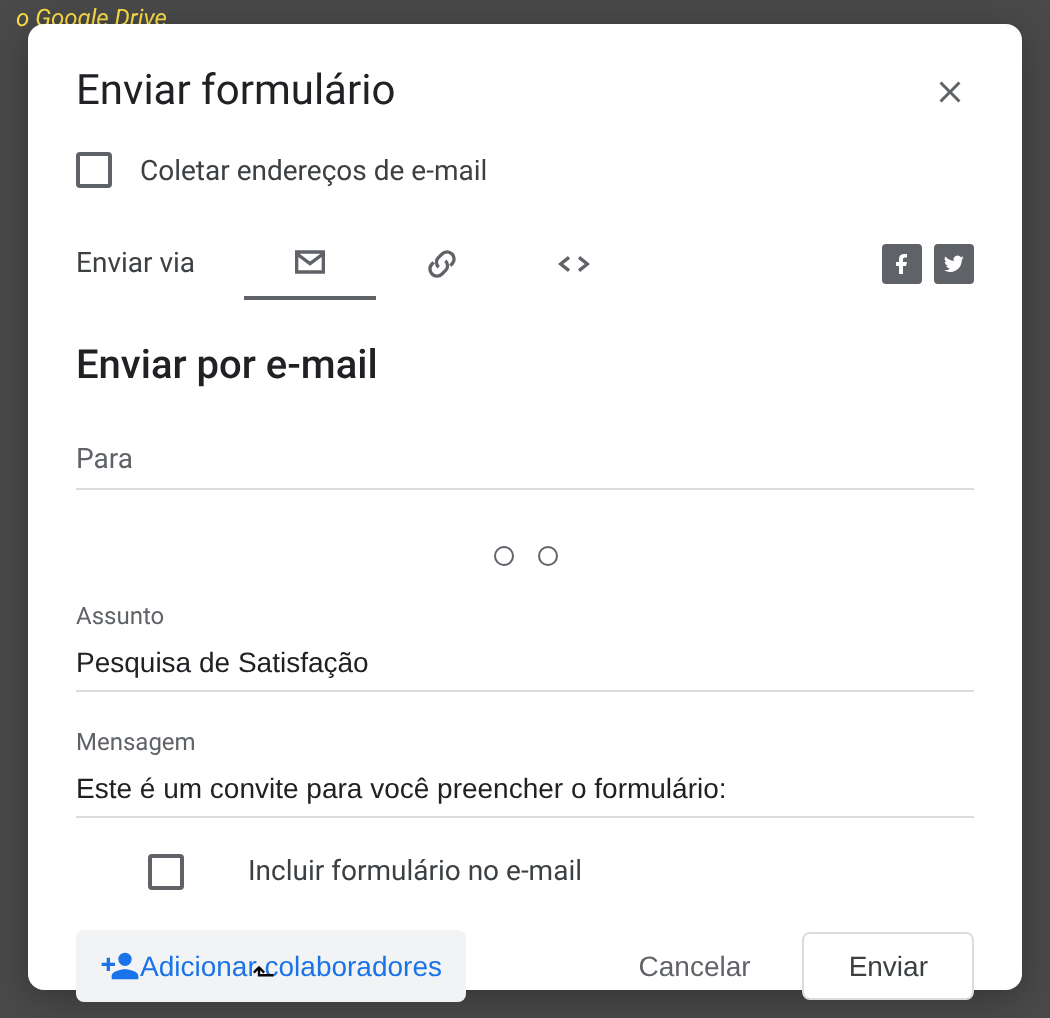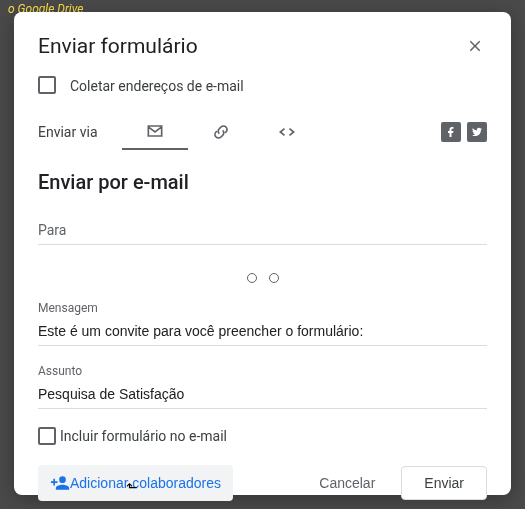"Mensagem" div.field-group { order: before "Assunto" -> after "Assunto" }
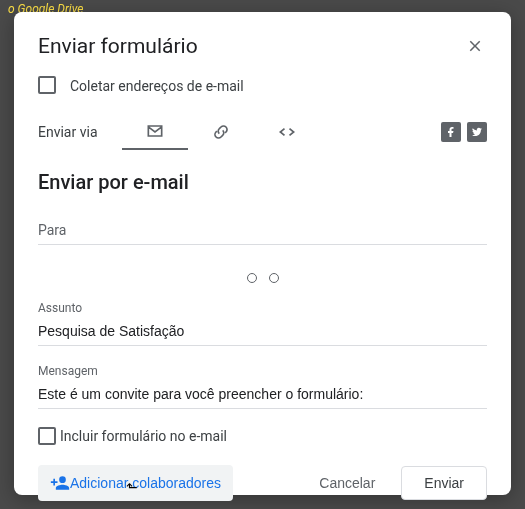"Incluir formulário no e-mail" .include-row { gap: 4px -> 32px; margin-left: none -> 36px }
